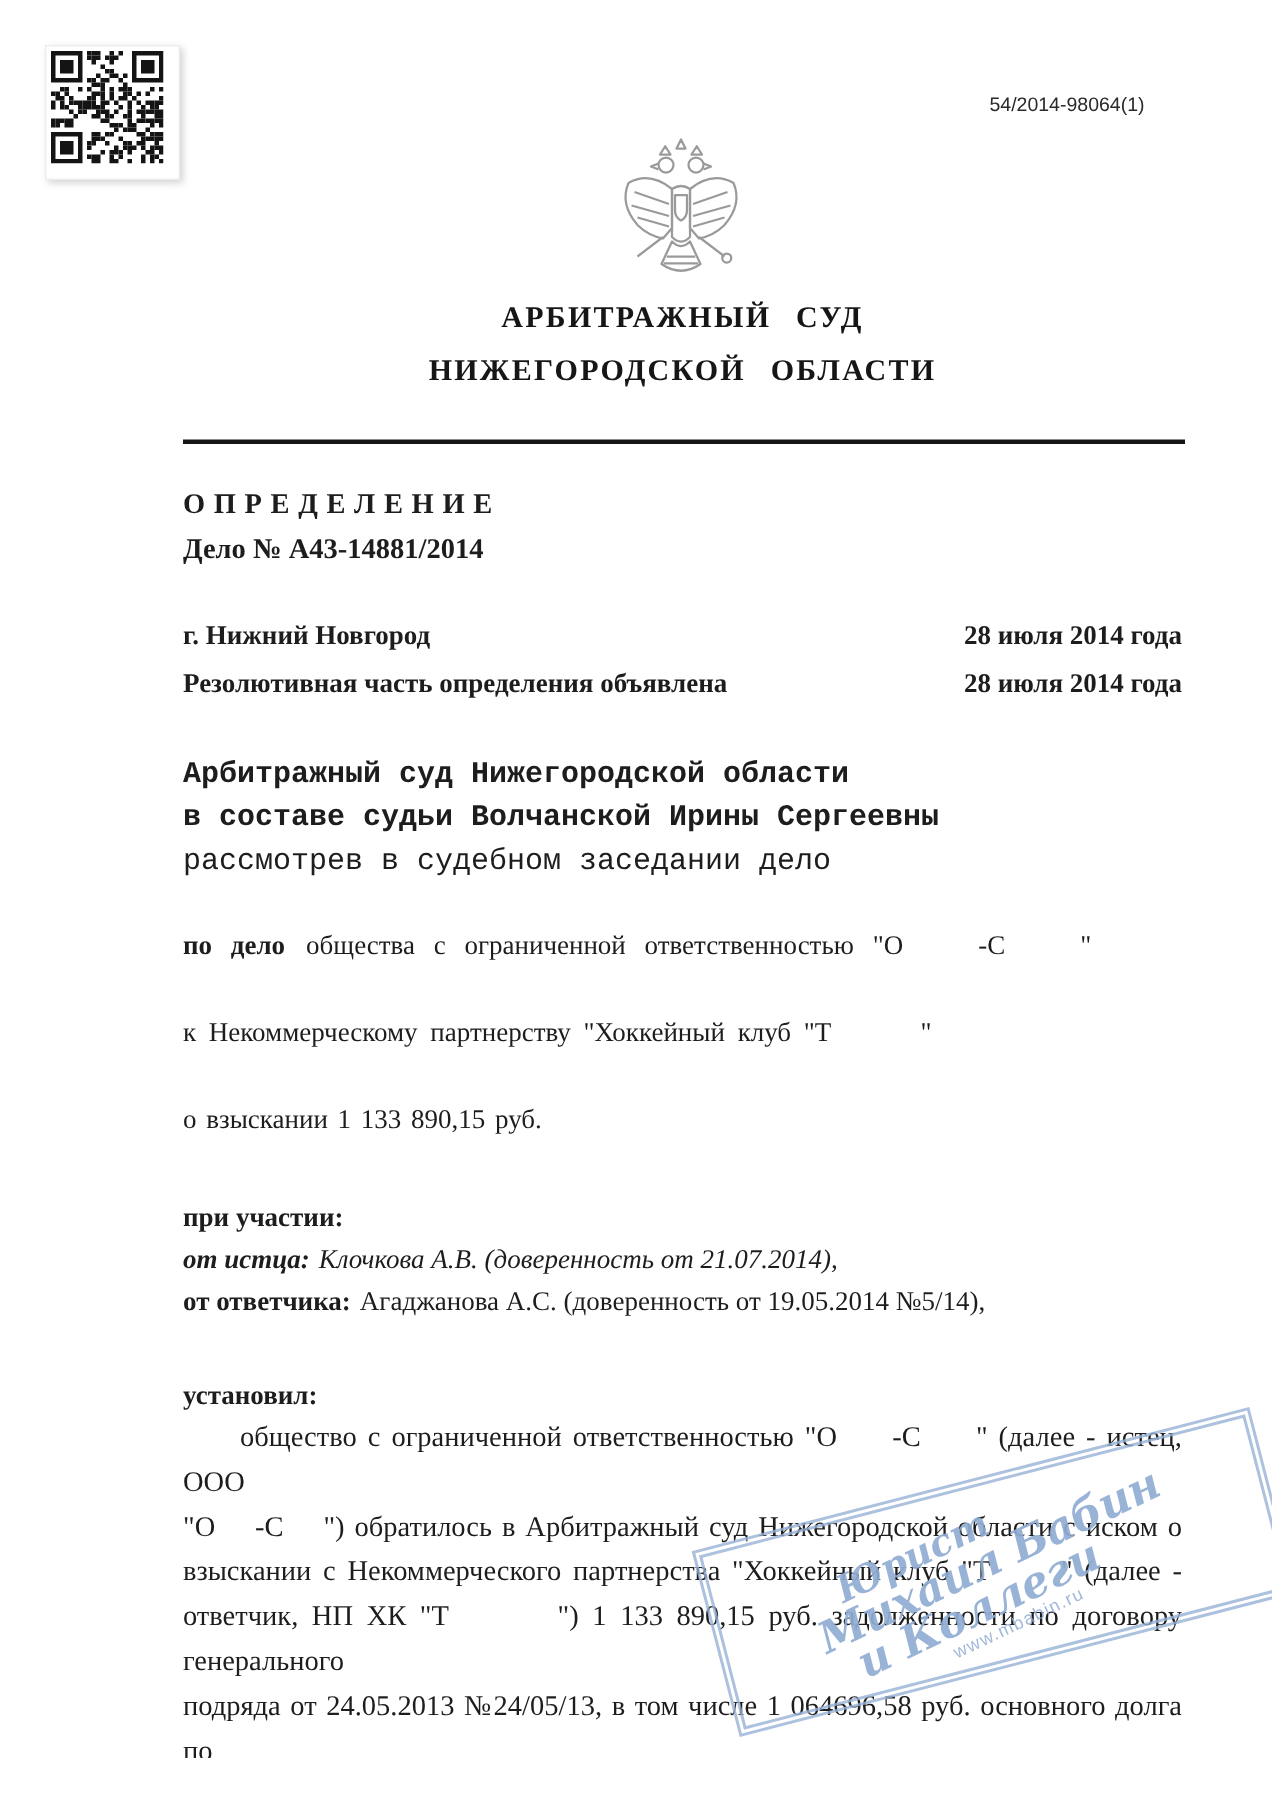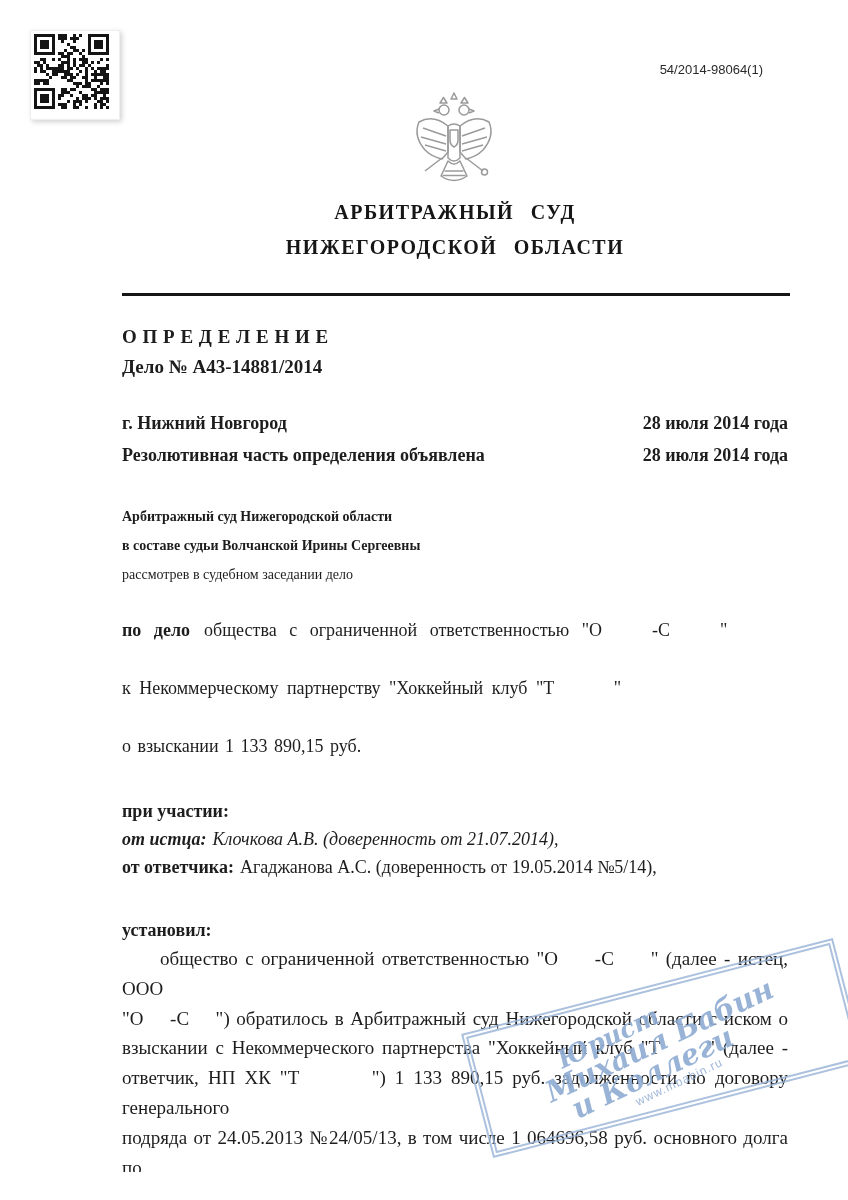"Арбитражный суд Нижегородской области" .composition { font-family: none -> Liberation Mono, monospace; font-size: 14px -> 20px }
